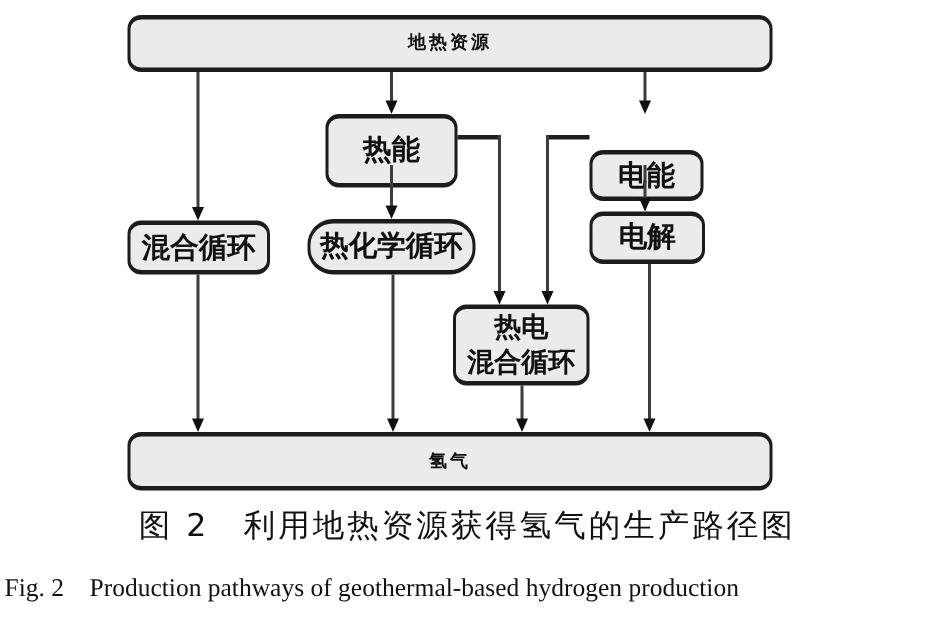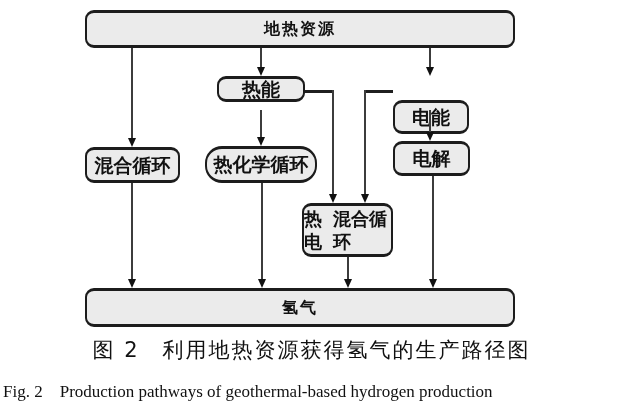"地热资源" .node.wide { font-size: 16px -> 12px }
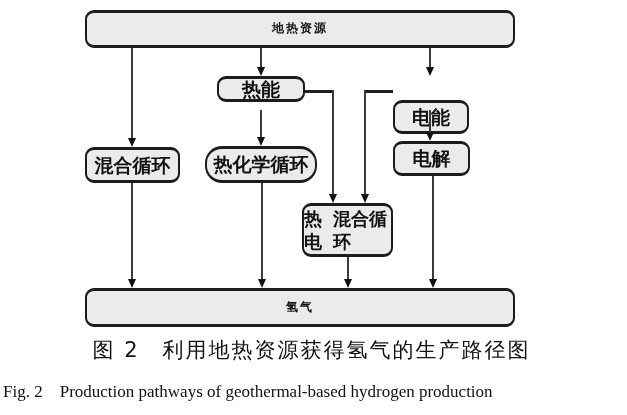"热能" div.node { height: 26px -> 49px }
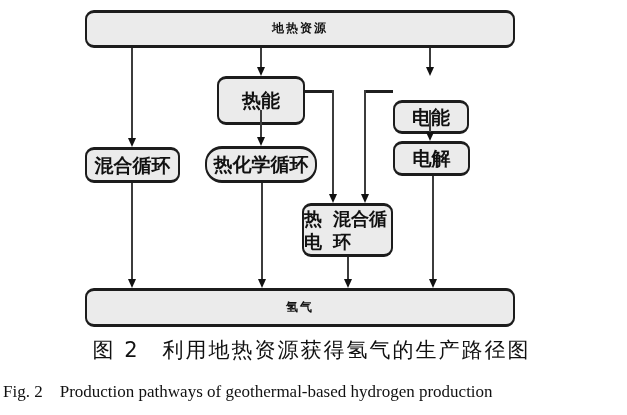"热电" .node.two-line { flex-direction: row -> column }
